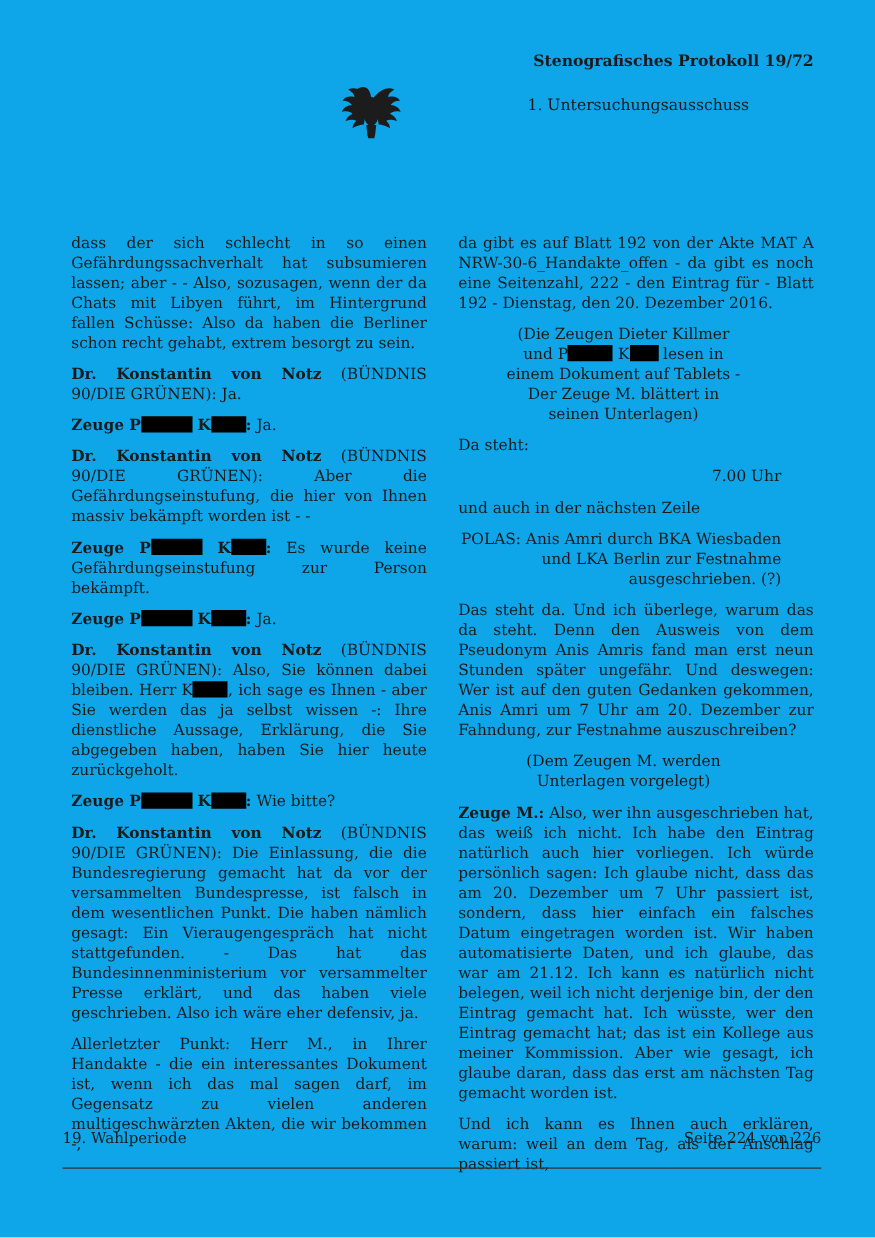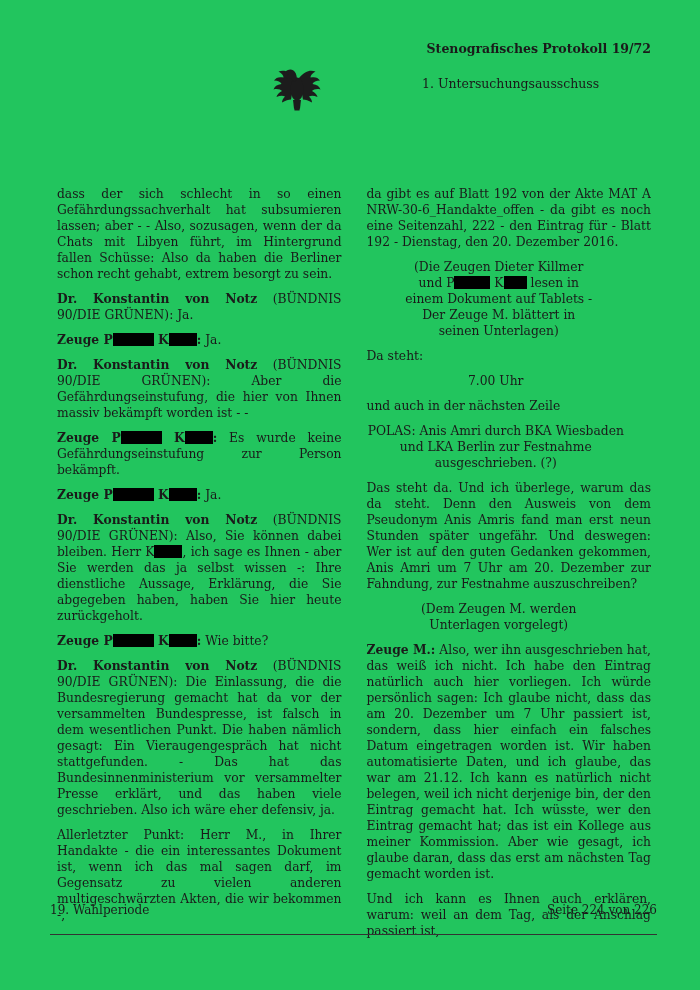"Stenografisches Protokoll 19/72" .page { background: #22c55e -> #0ea5e9 }
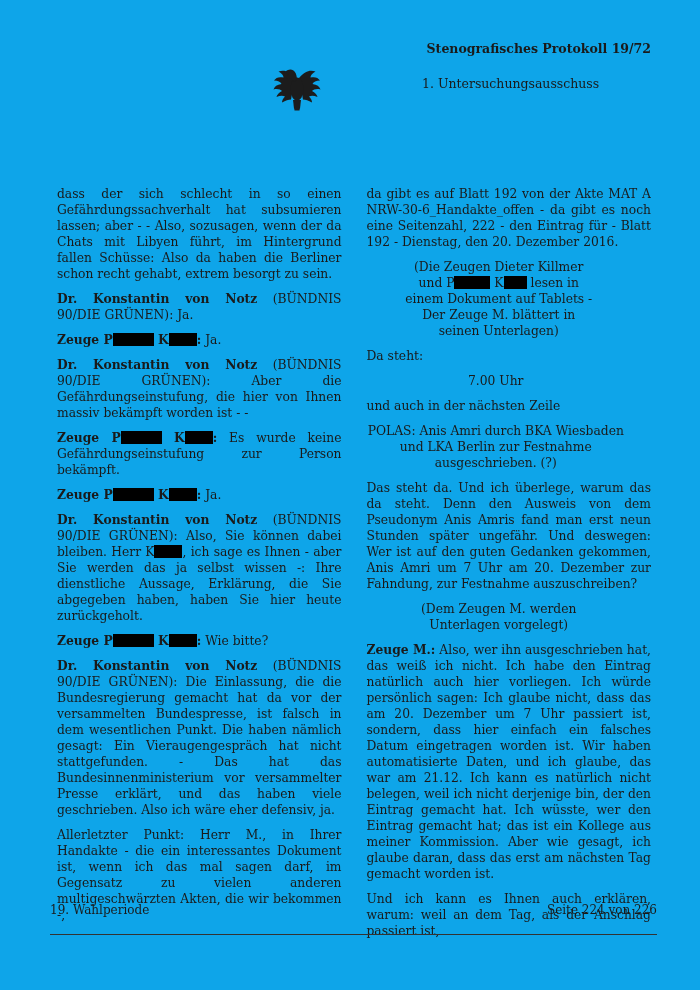"7.00 Uhr" .para.indent { text-align: center -> right }
